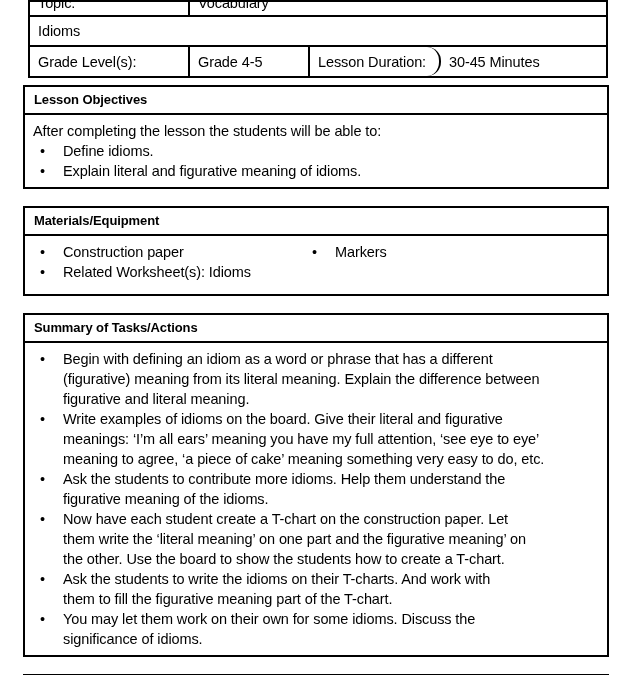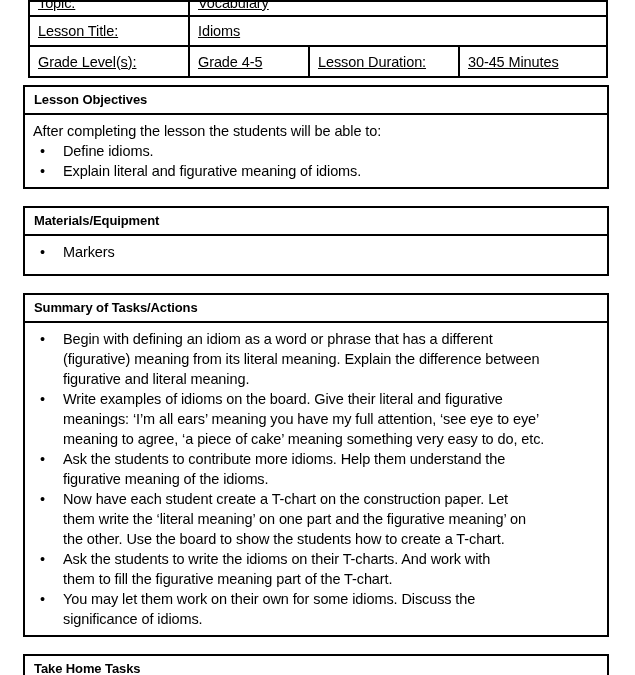"Topic:" .info-row { text-decoration: underline -> none }
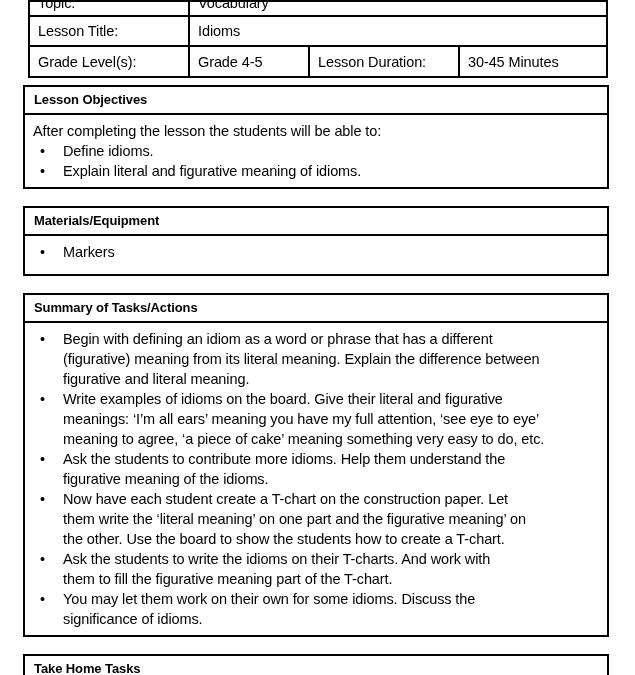"Lesson Title:" div.cell { html: <div> <span>Lesson Title:</span> </div> -> none }
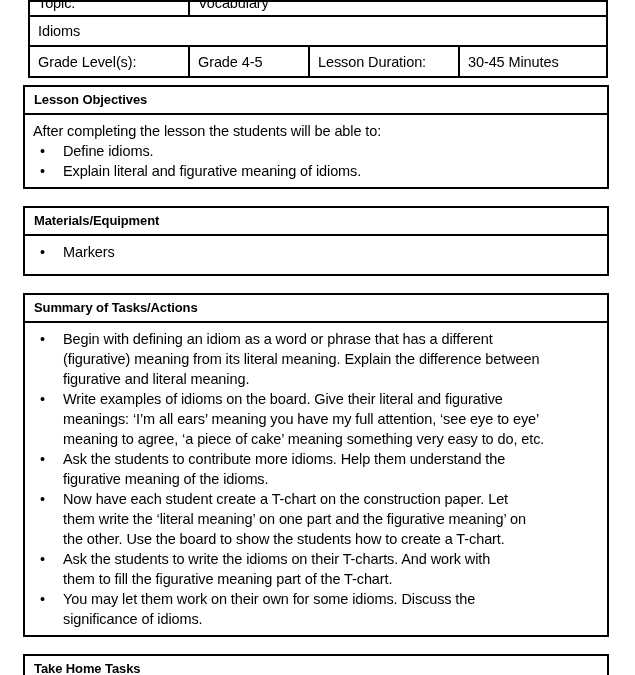"Lesson Duration:" .c-dur { border-radius: none -> 14px; width: 150px -> 131px }
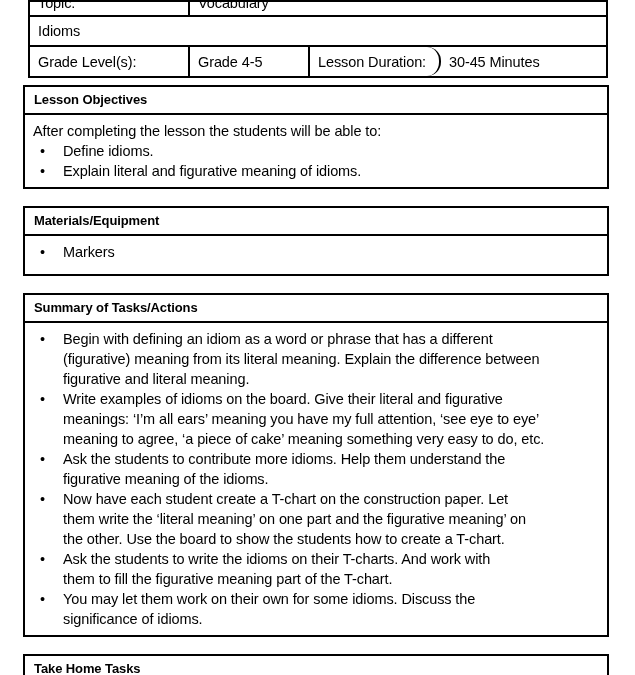"Construction paper" div.col-left { html: none -> <div> <div> <div> <span></span> <div>Construction paper</div> </div> <div> <span></span> <div>Related Worksheet(s): Idioms</div> </div> </div> </div> }
